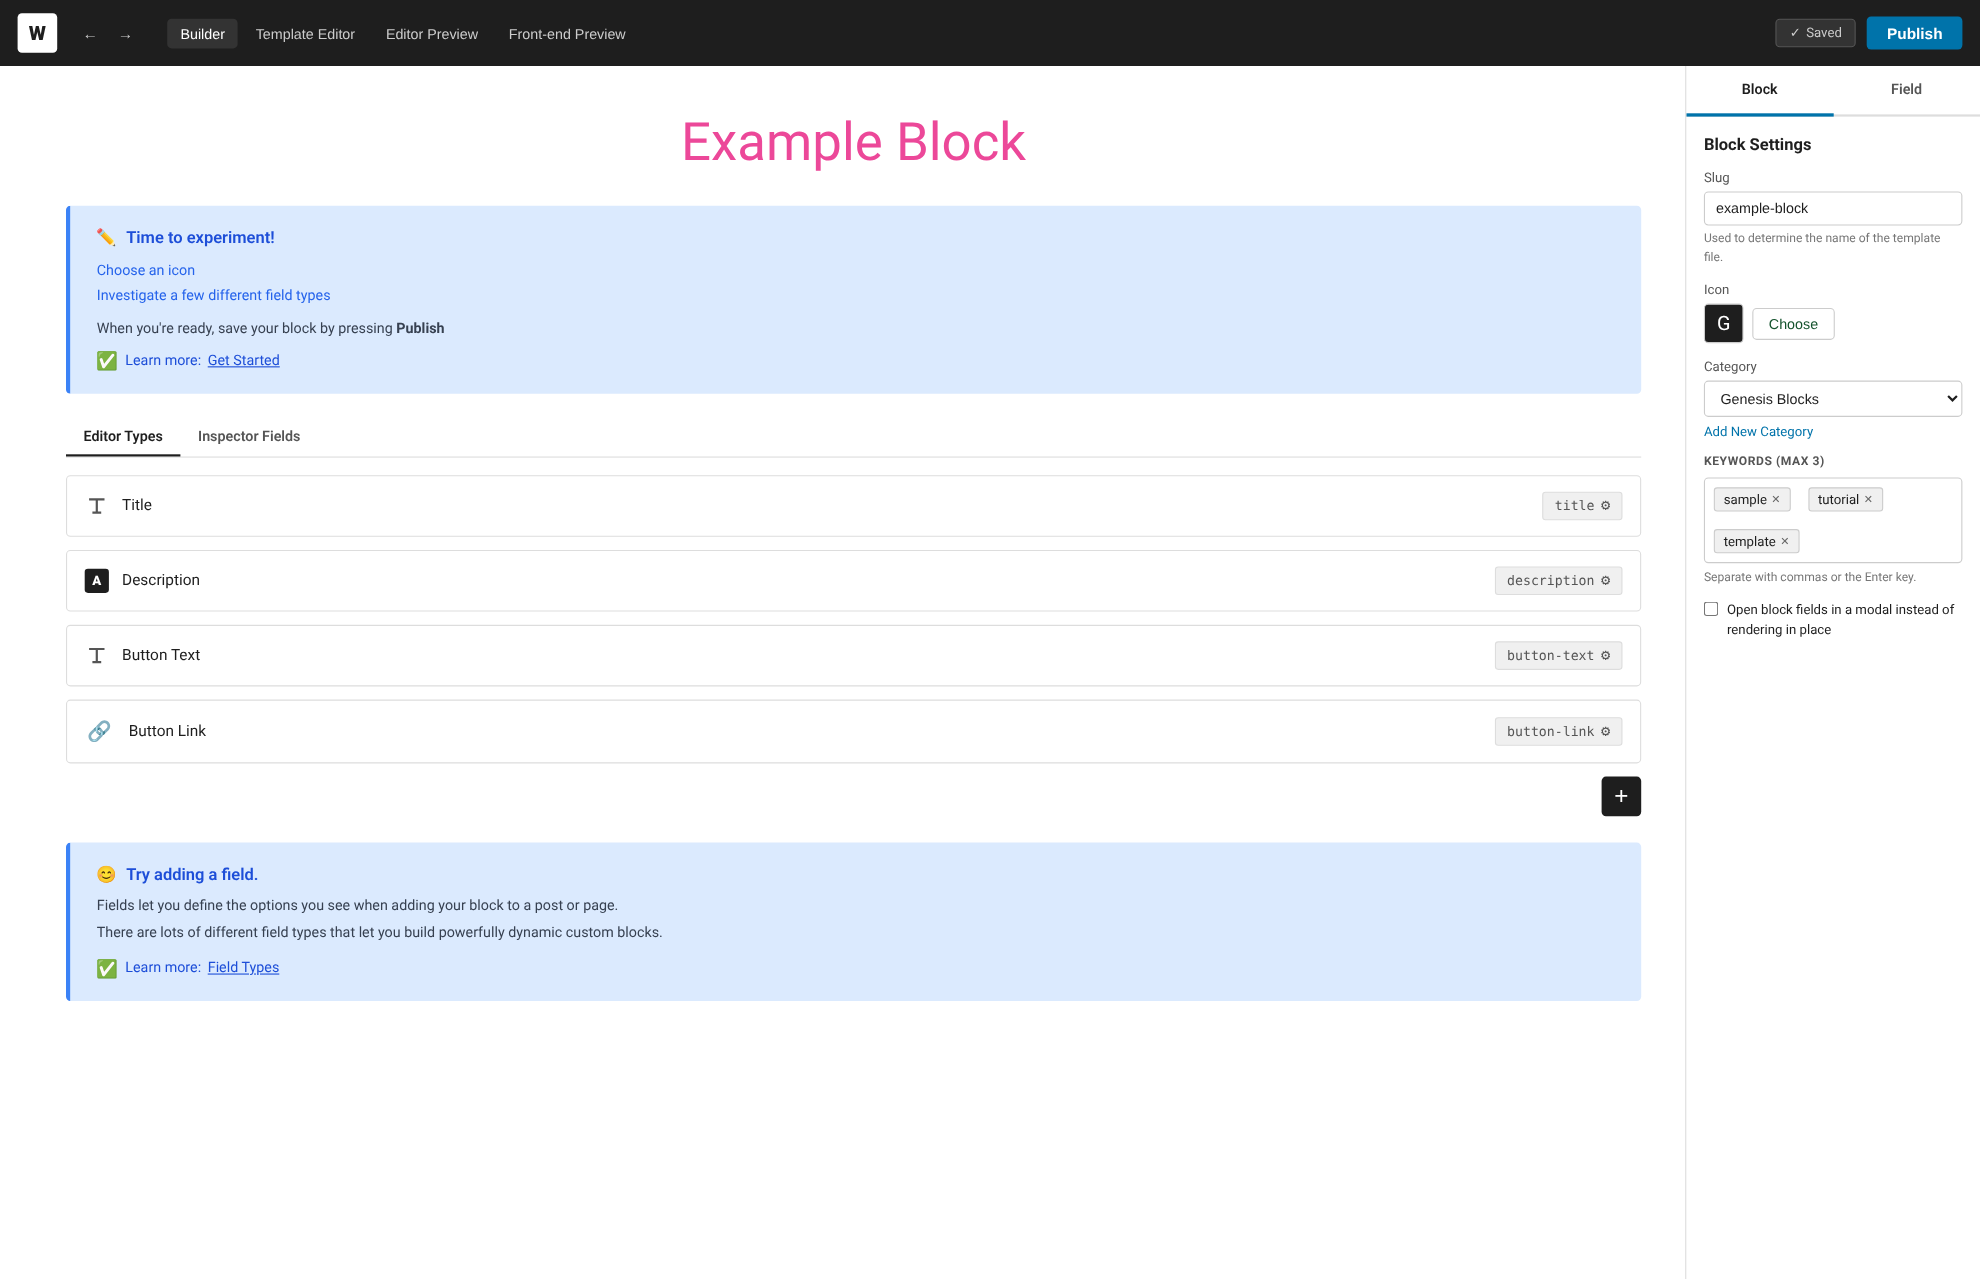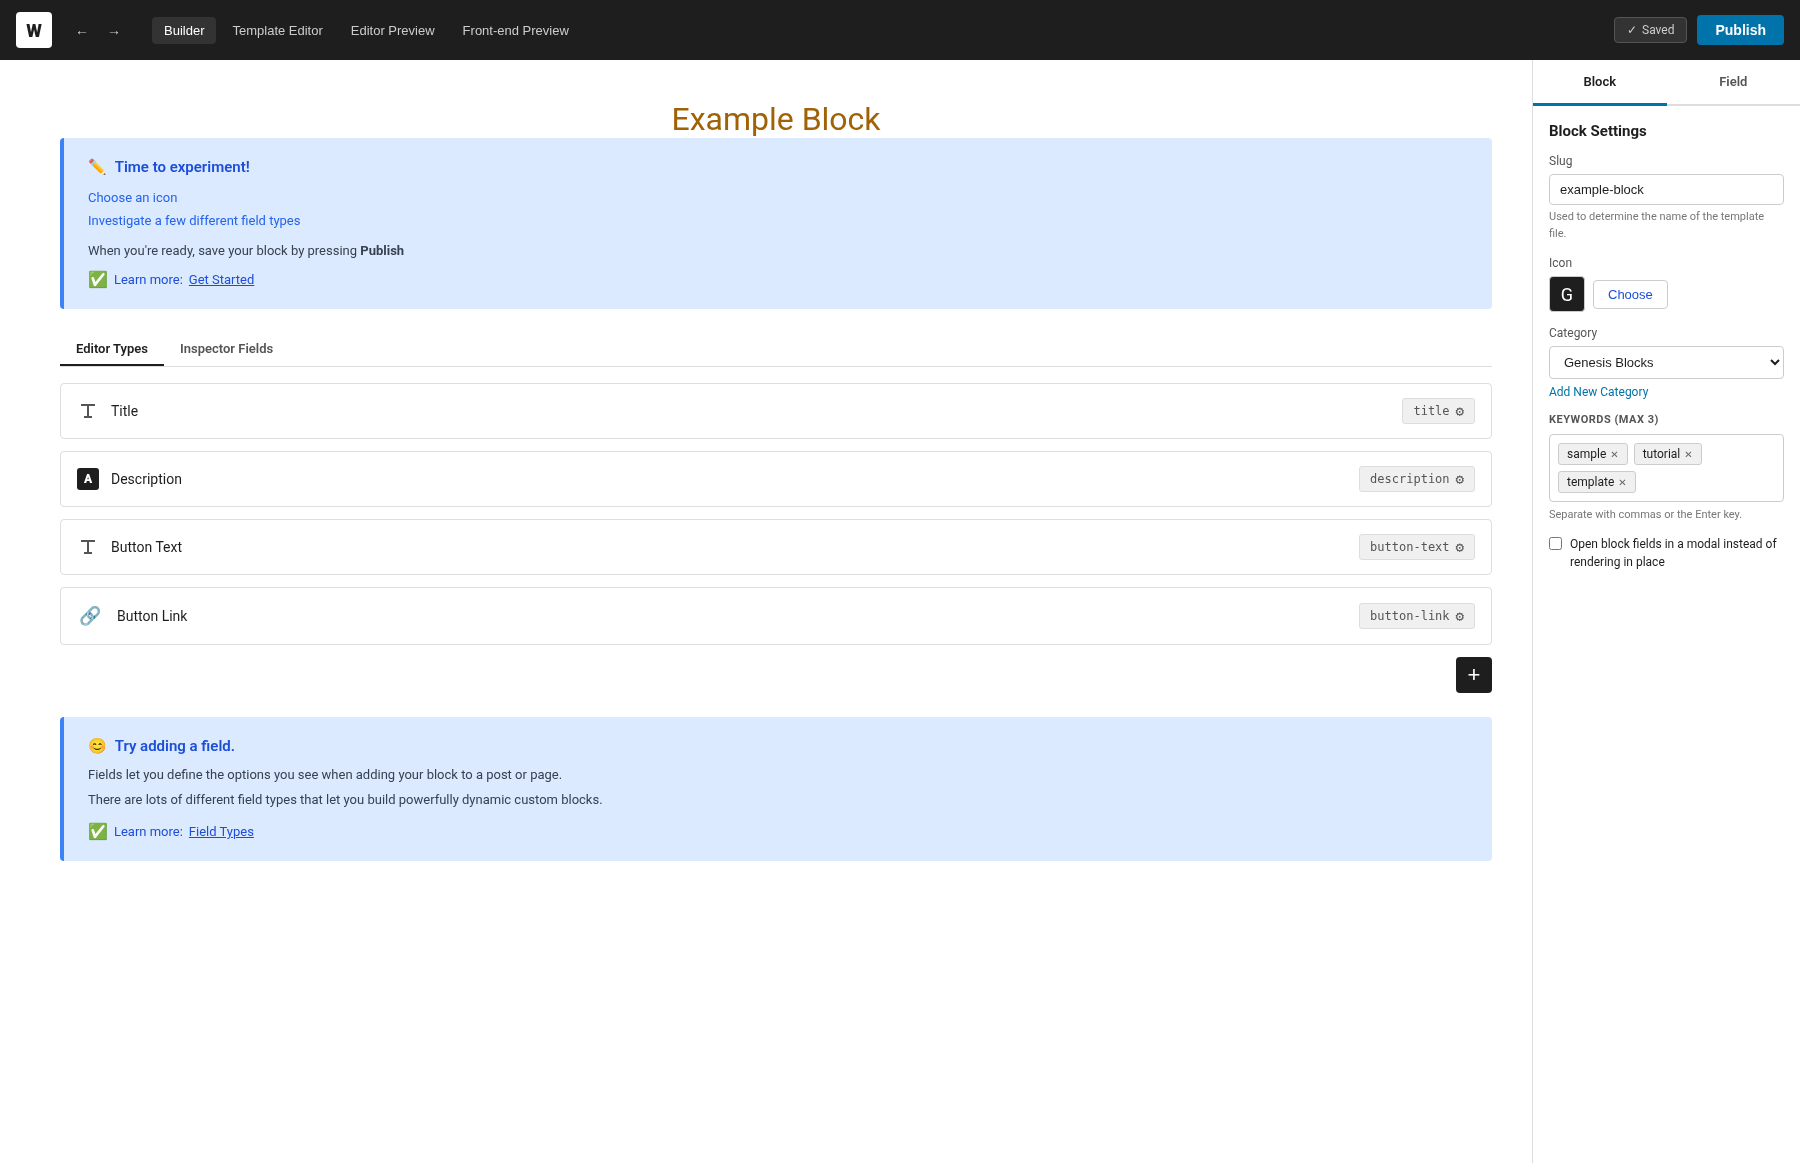"Example Block" .page-title { color: #a16207 -> #ec4899; font-size: 32px -> 48px; margin-bottom: none -> 30px }
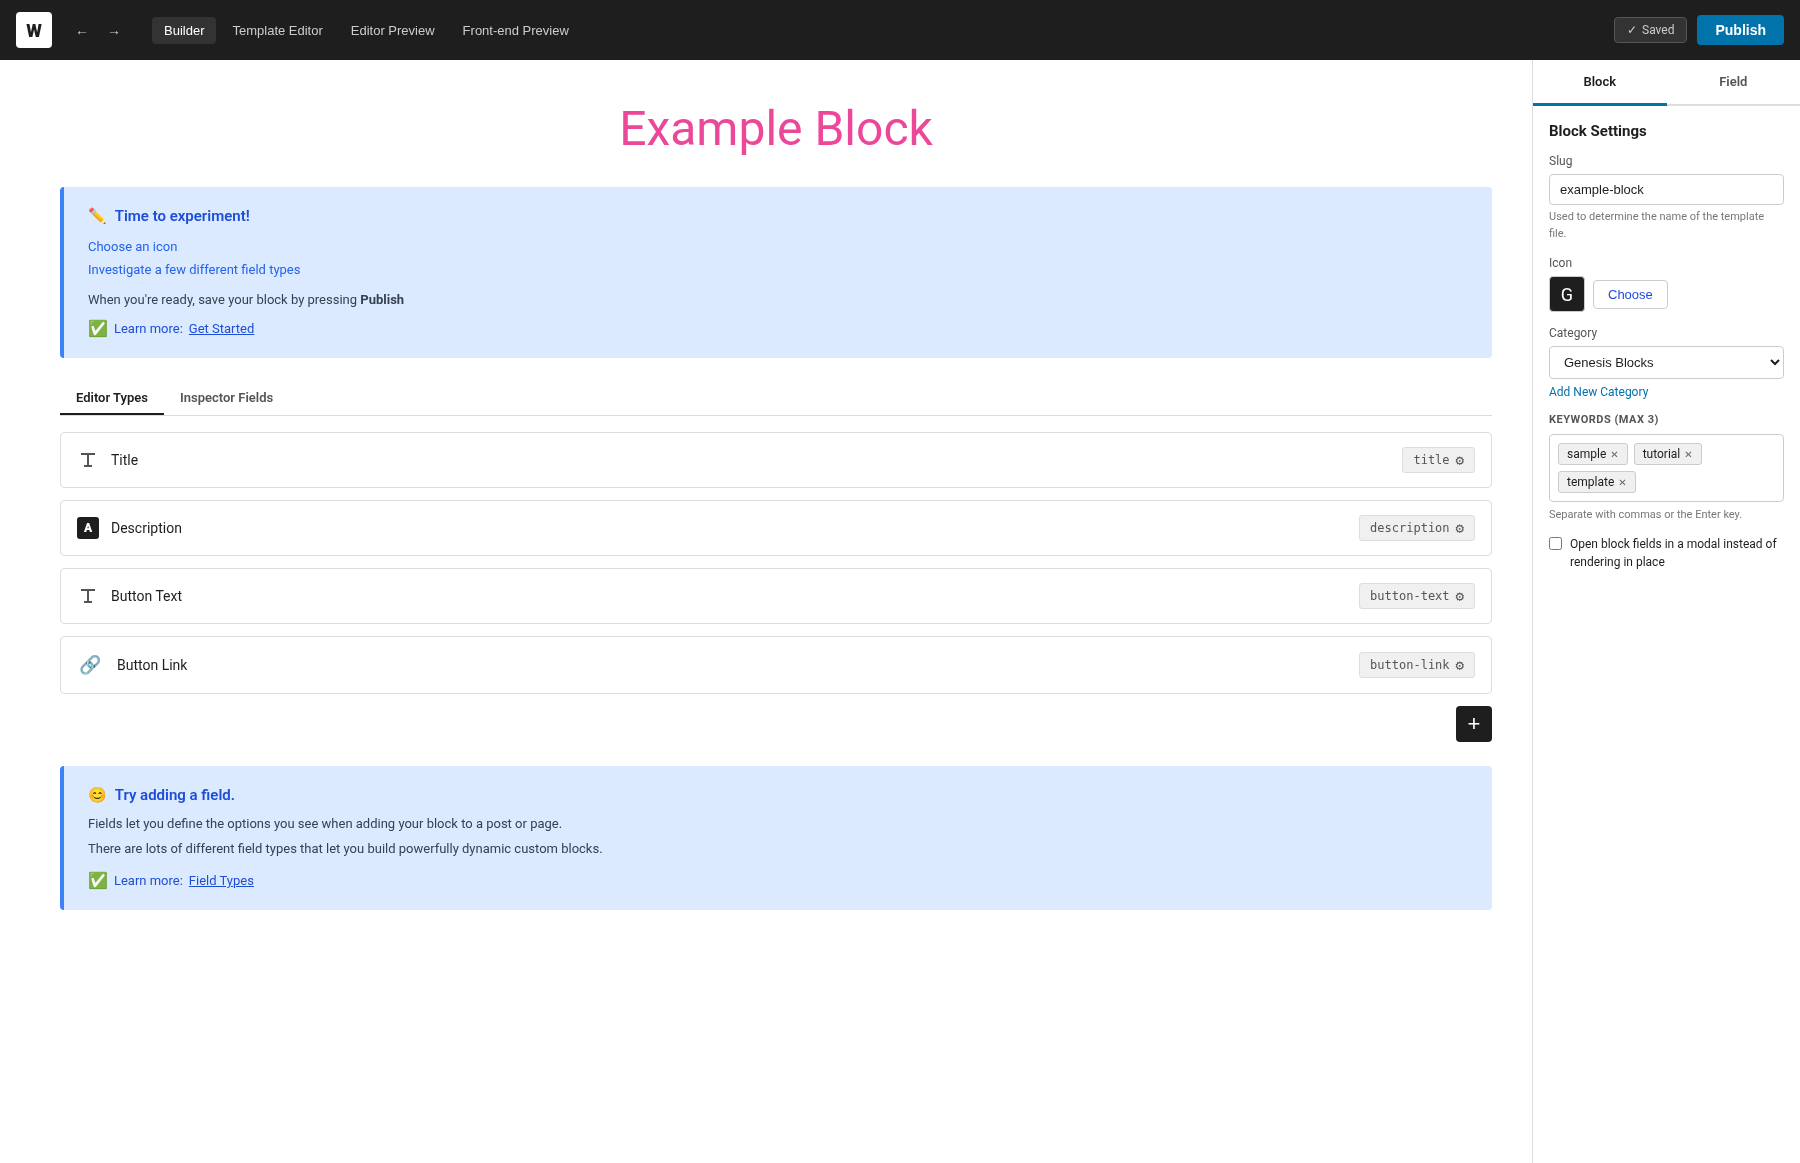"Choose" .choose-btn { color: #1d4ed8 -> #14532d }
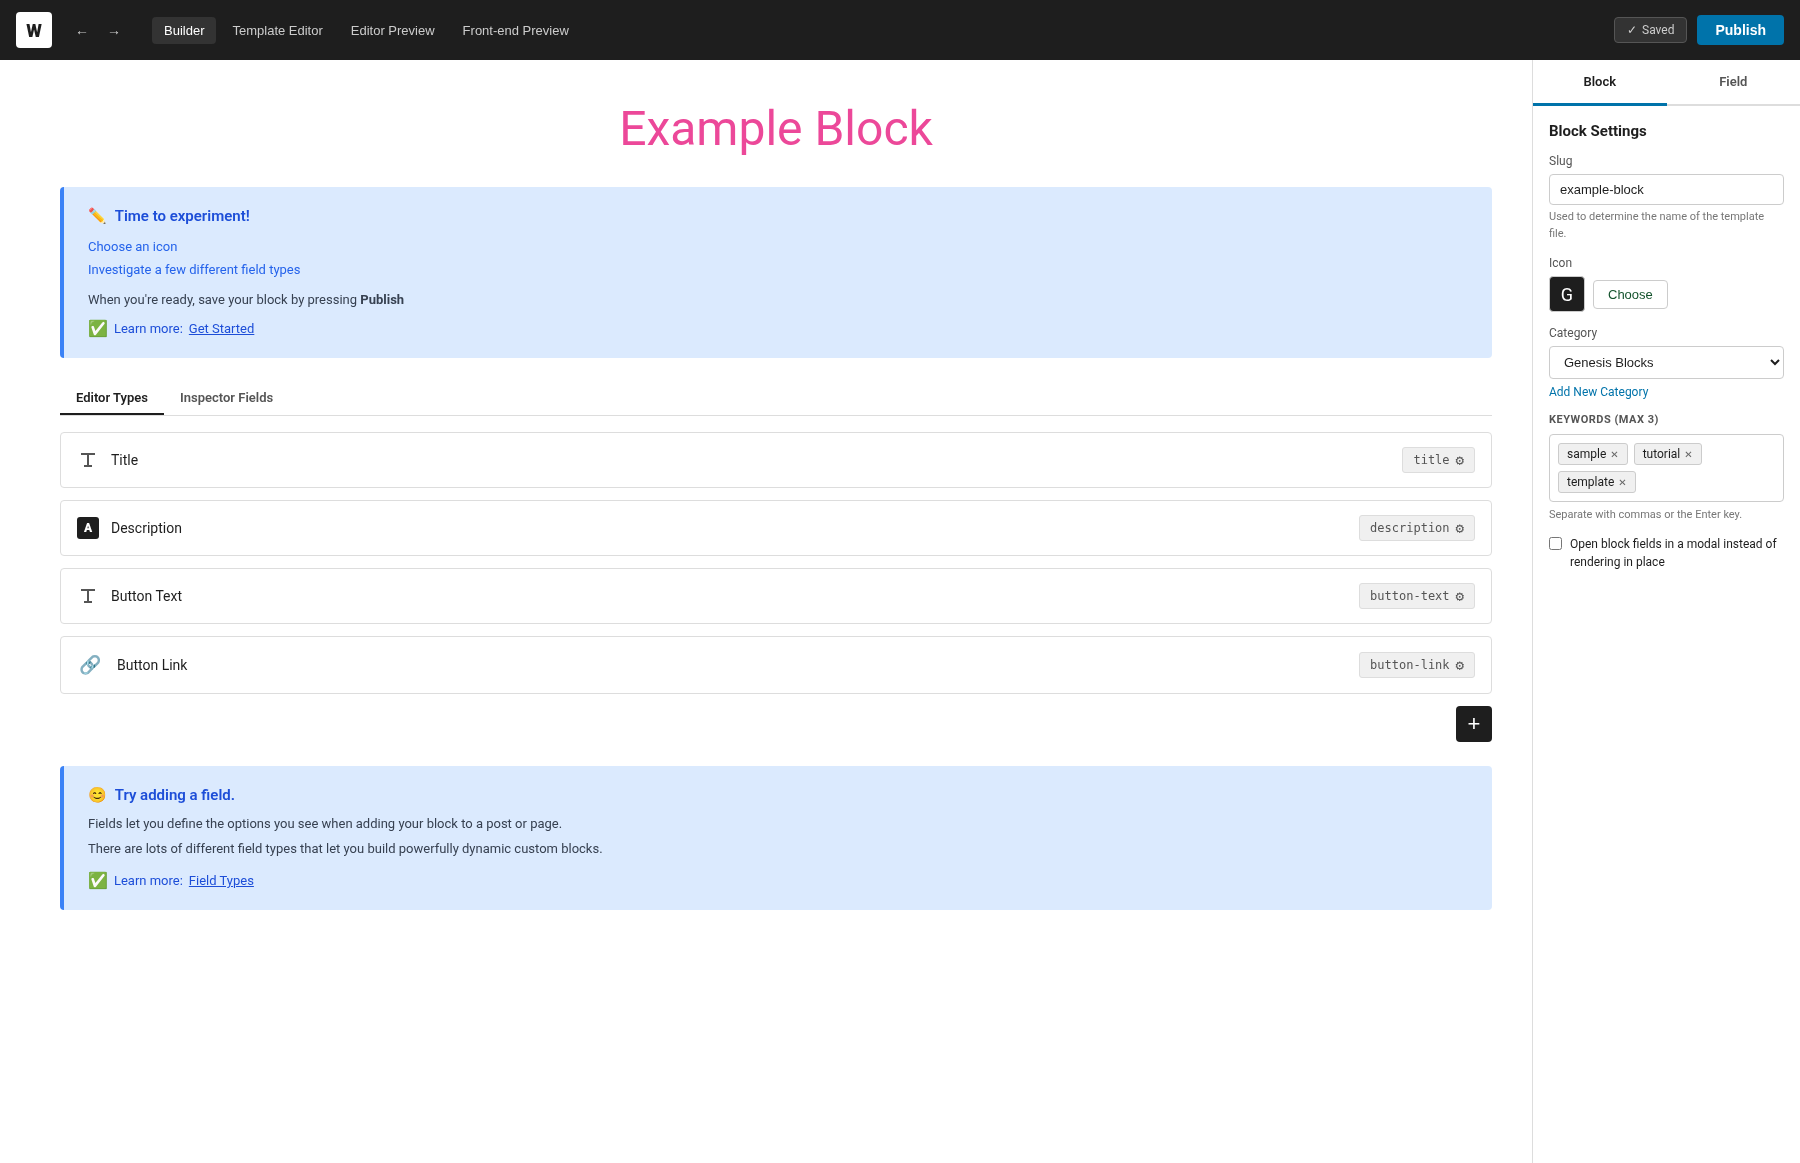"sample" .keywords-tags { gap: 6px -> 16px }
